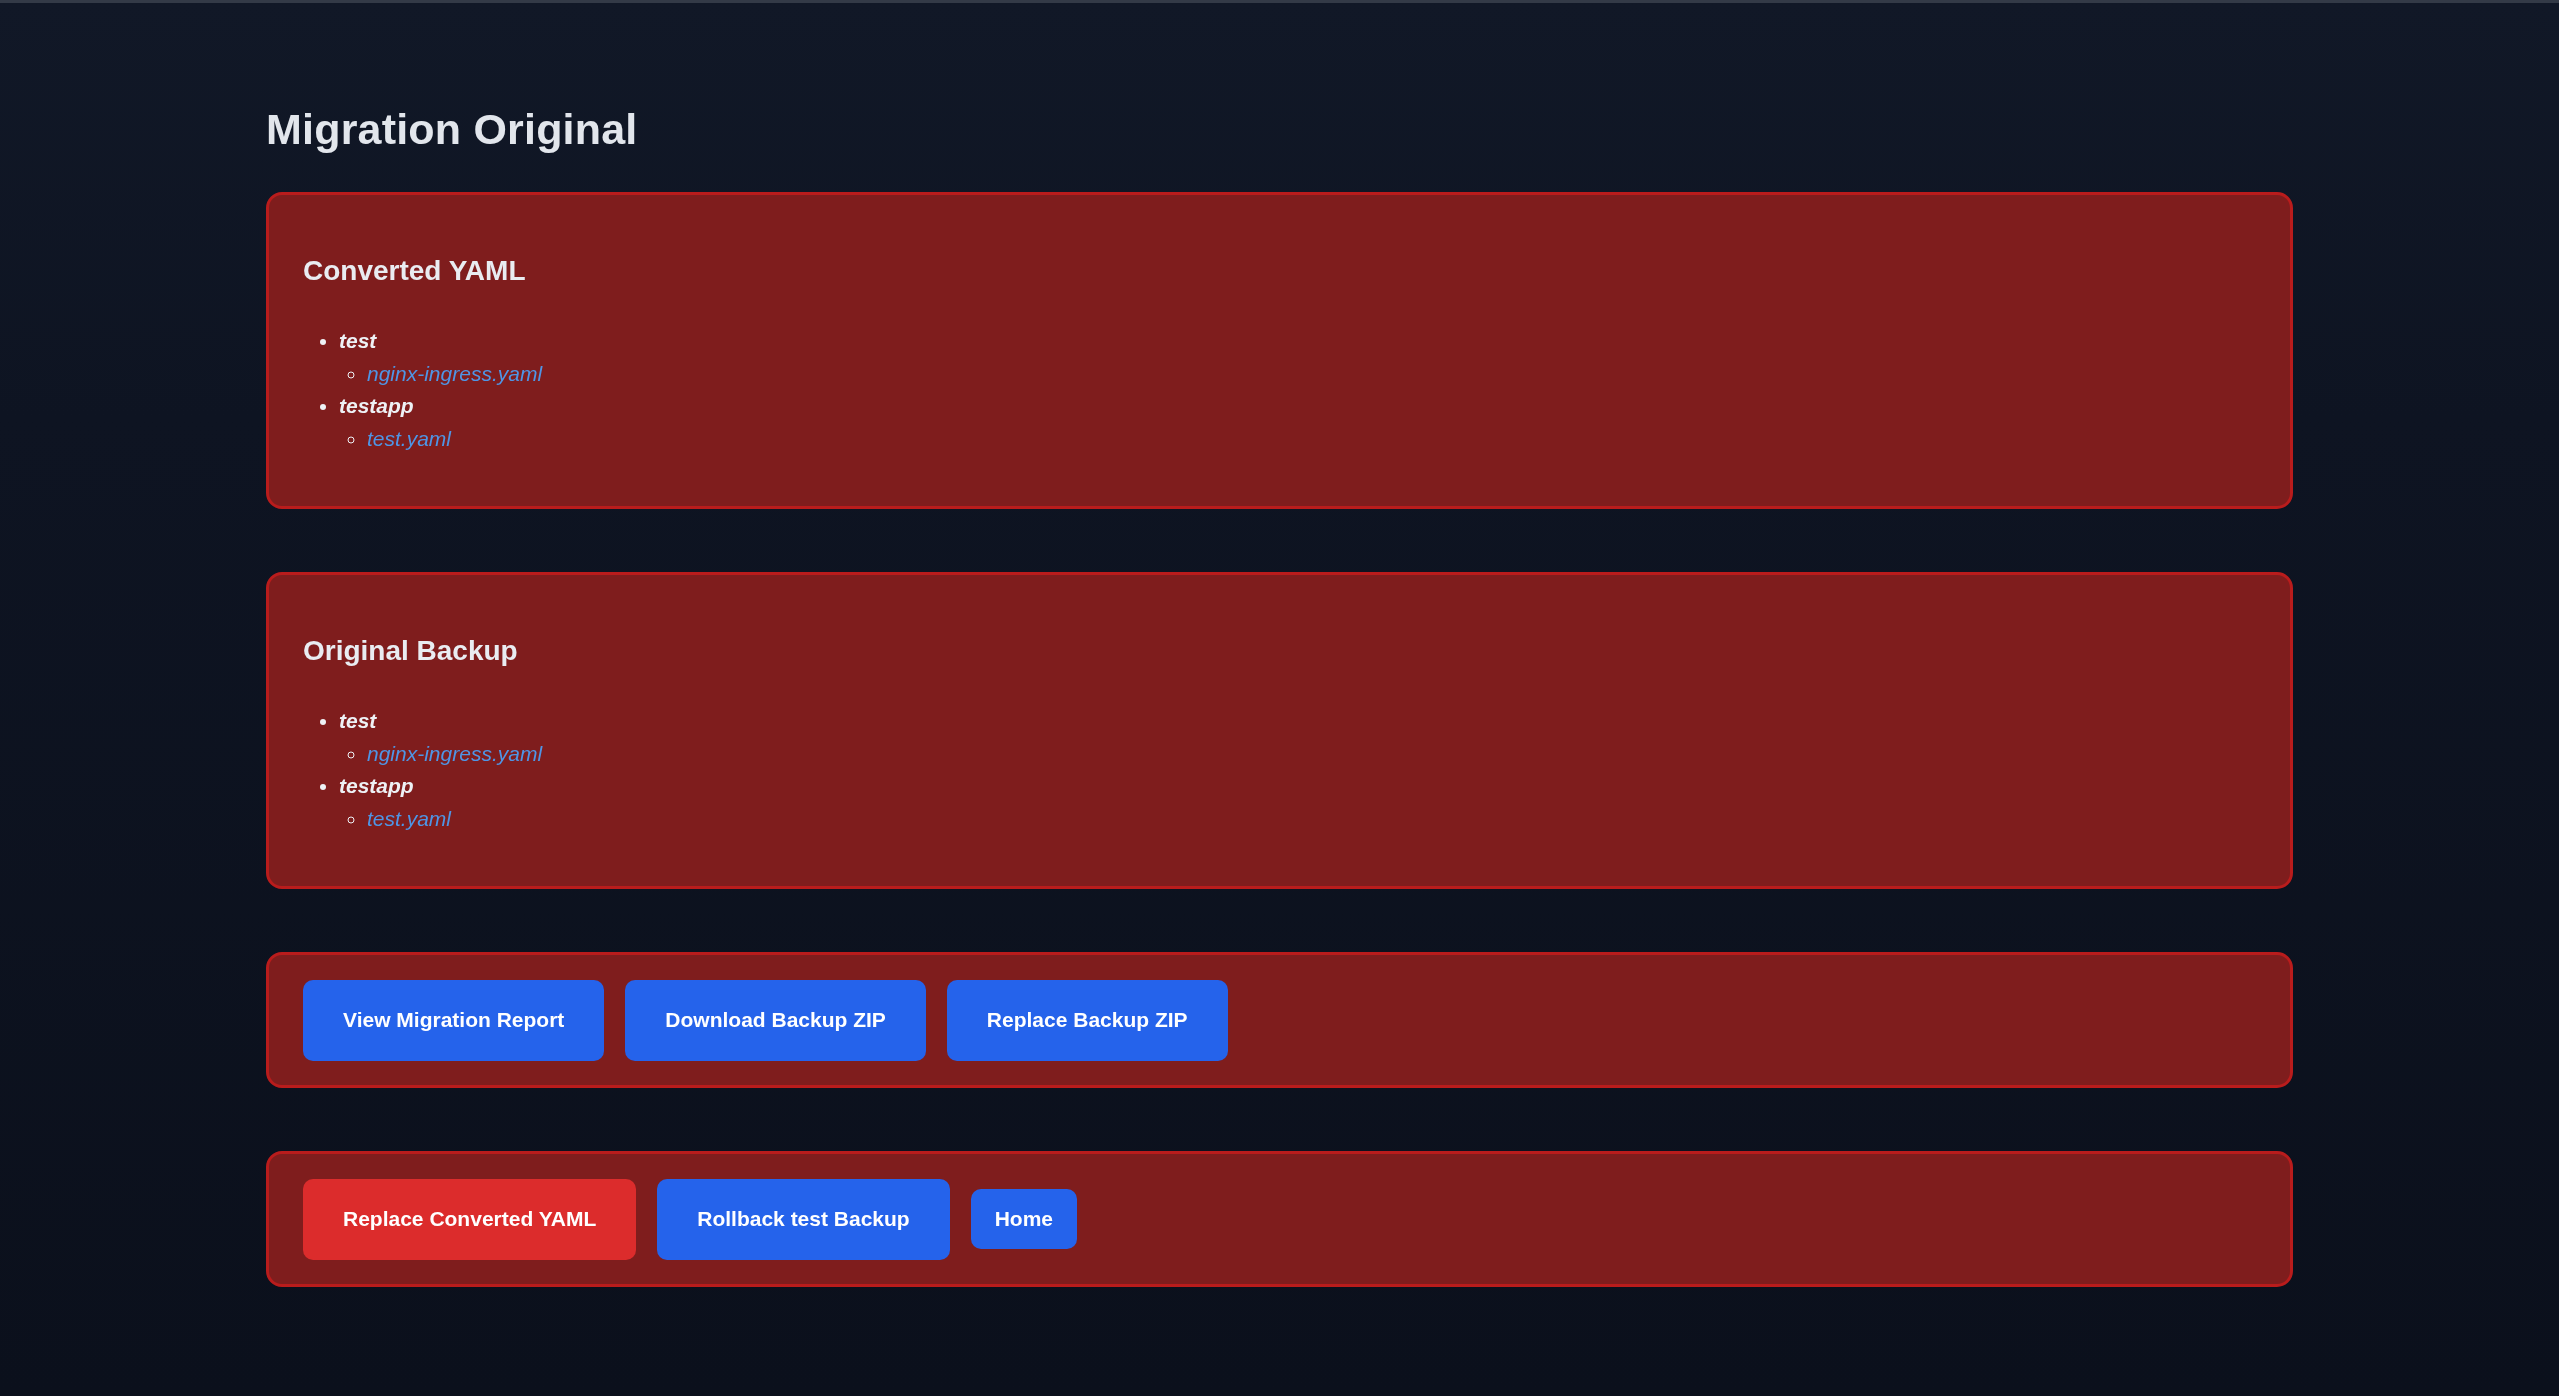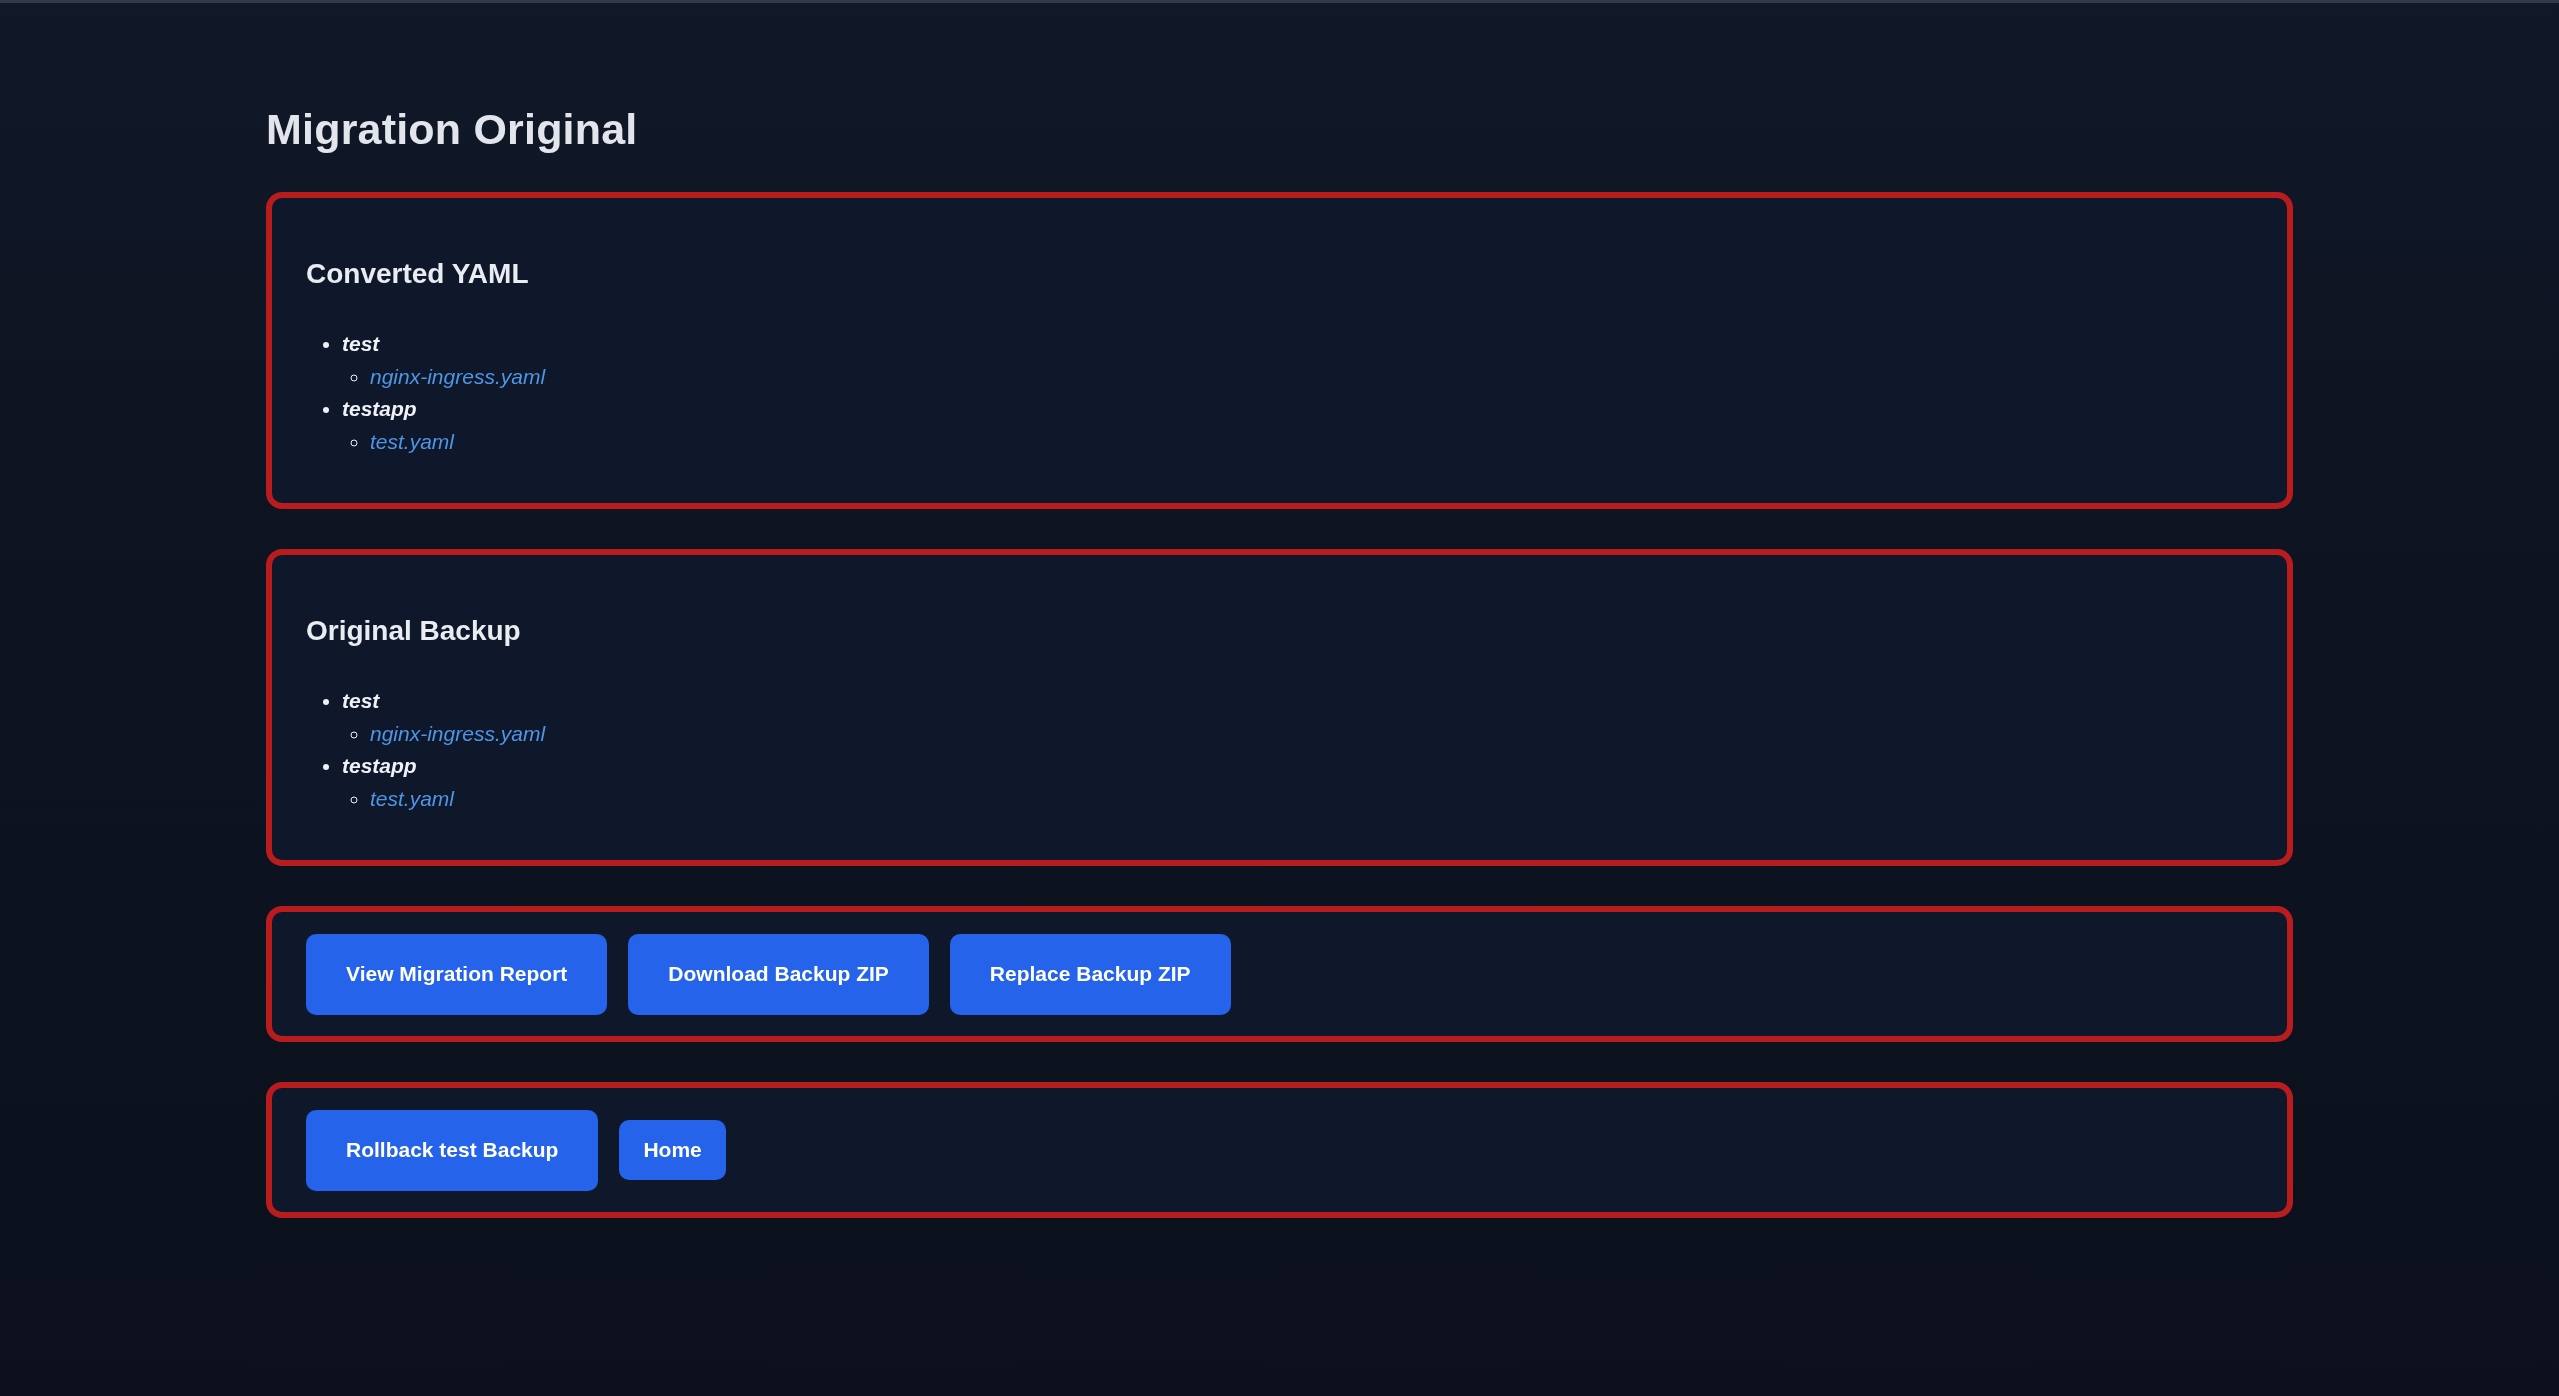"Converted YAML" .card { background: #0f172a -> #7f1d1d; border: 6px solid #b91c1c -> 3px solid #b91c1c; margin-bottom: 40px -> 63px }
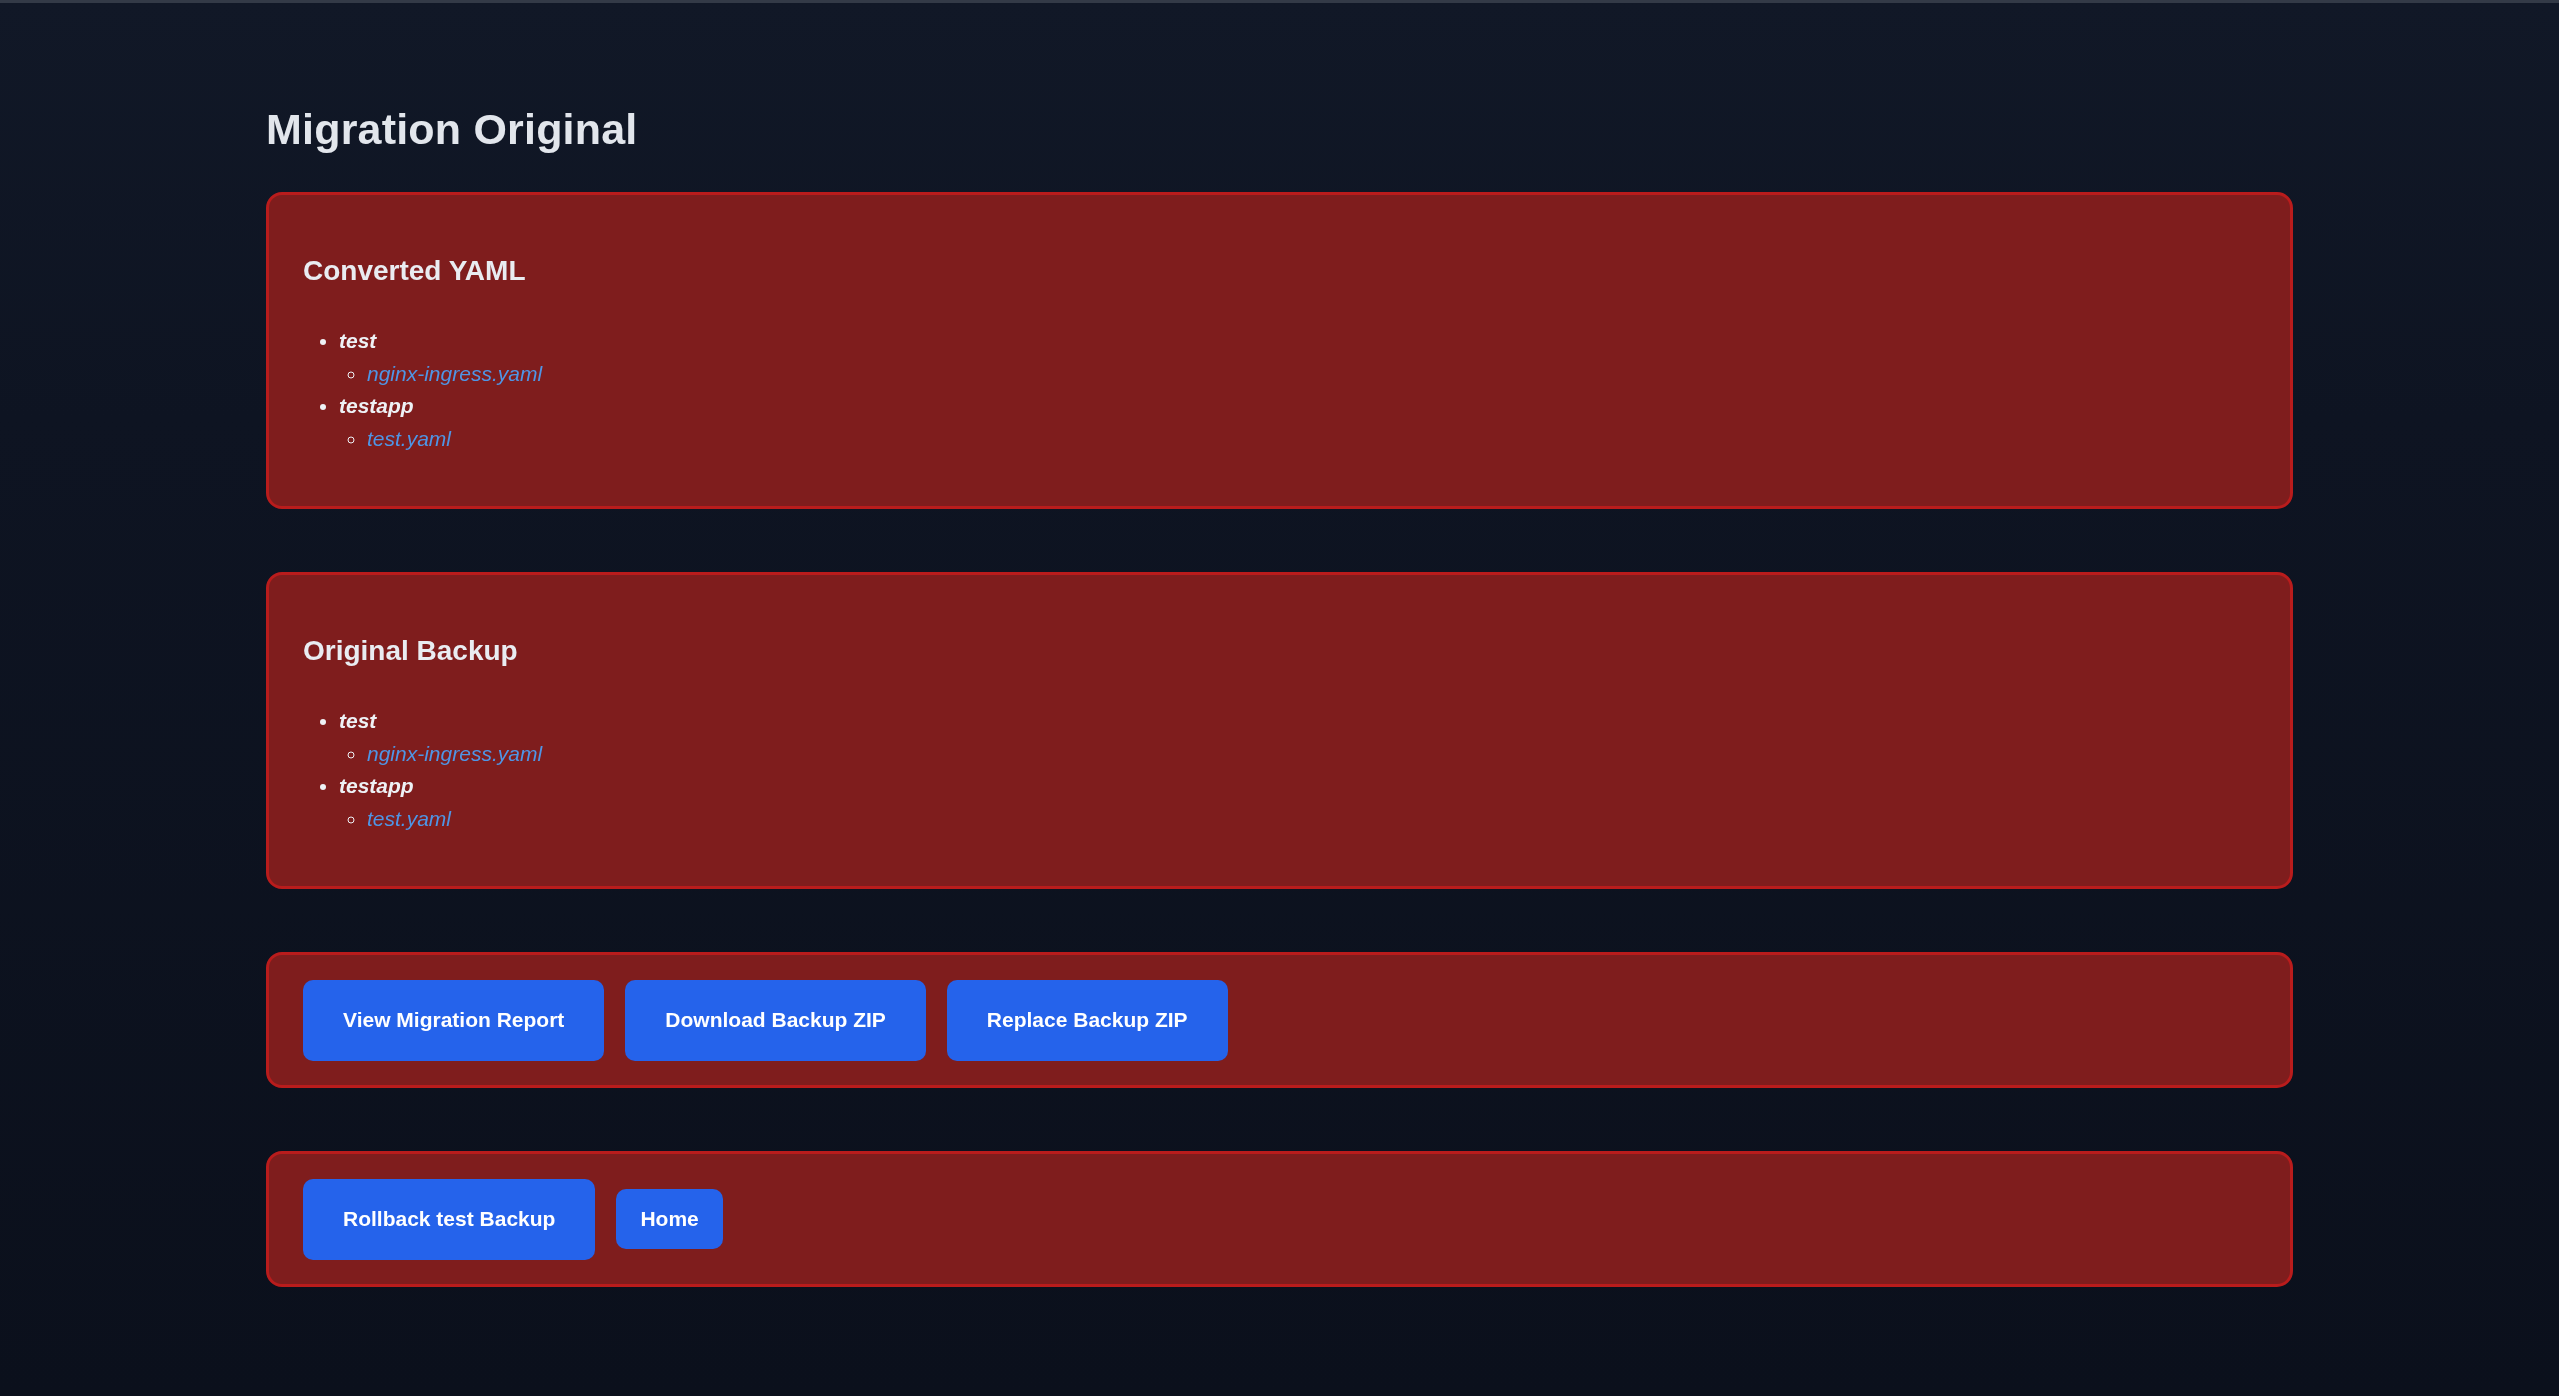"Replace Converted YAML" button.btn { html: none -> <button>Replace Converted YAML</button> }
